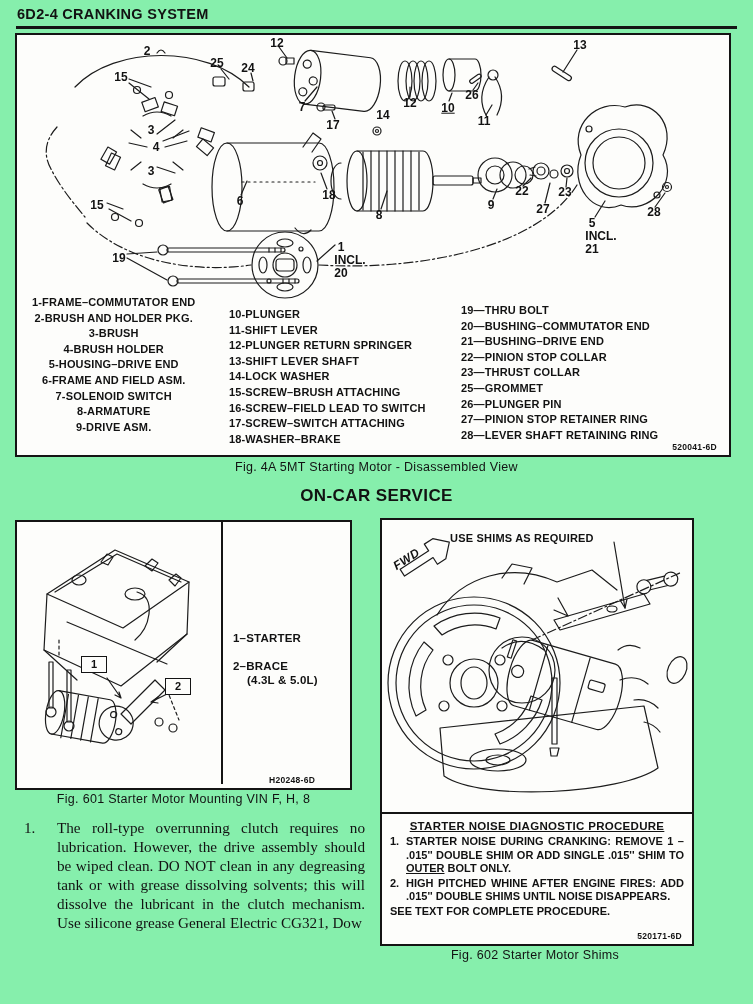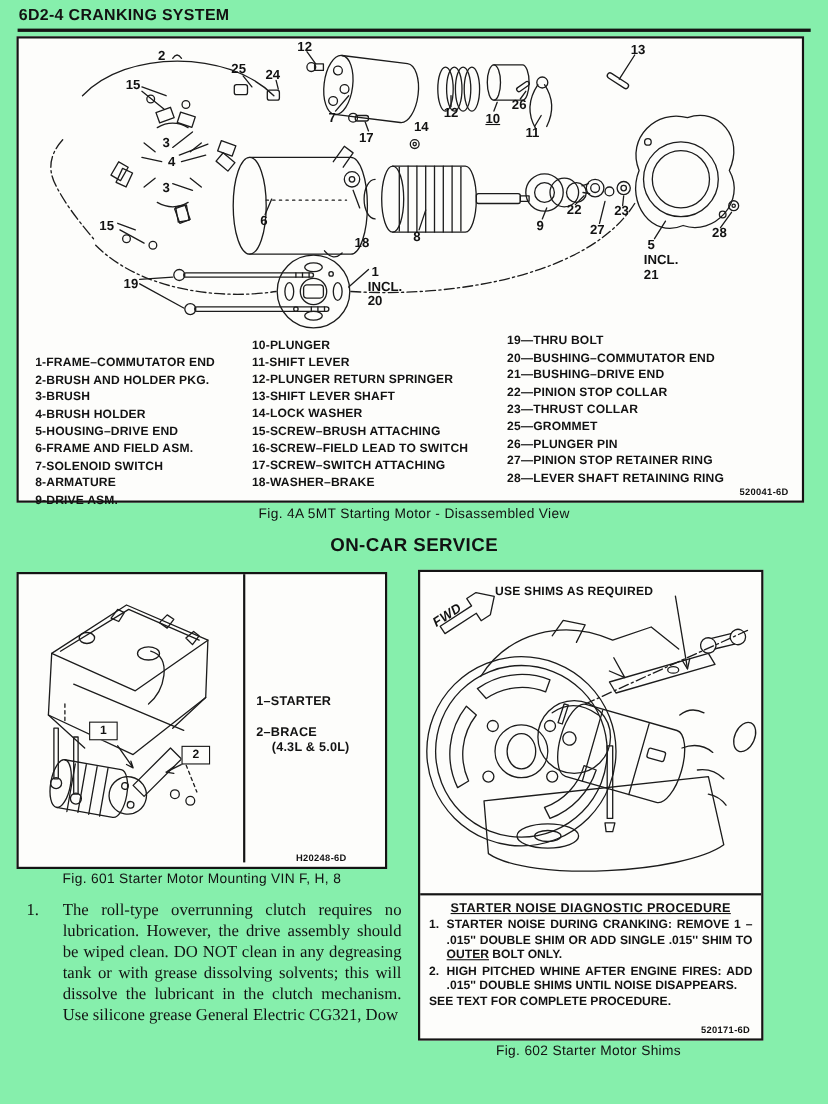"18" span.callout { margin-top: 26px -> none }
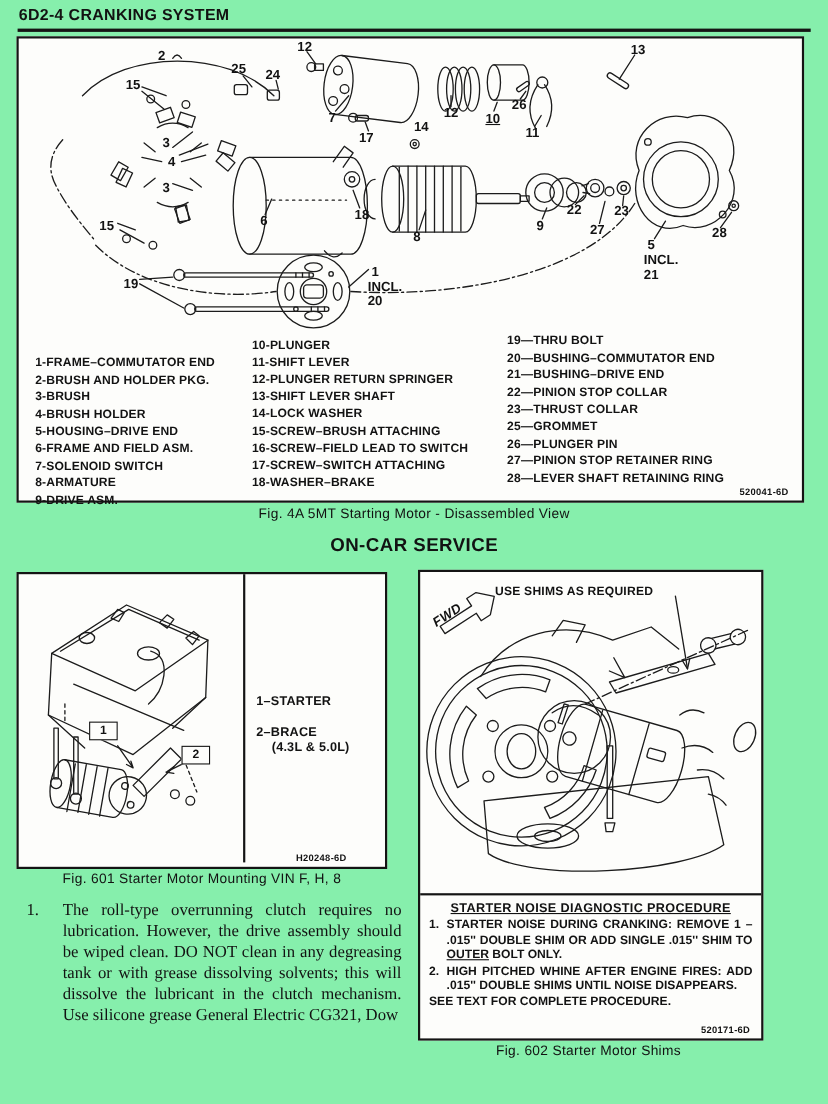"1-FRAME–COMMUTATOR END" div.legend-col { text-align: none -> center; top: 288px -> 260px }
